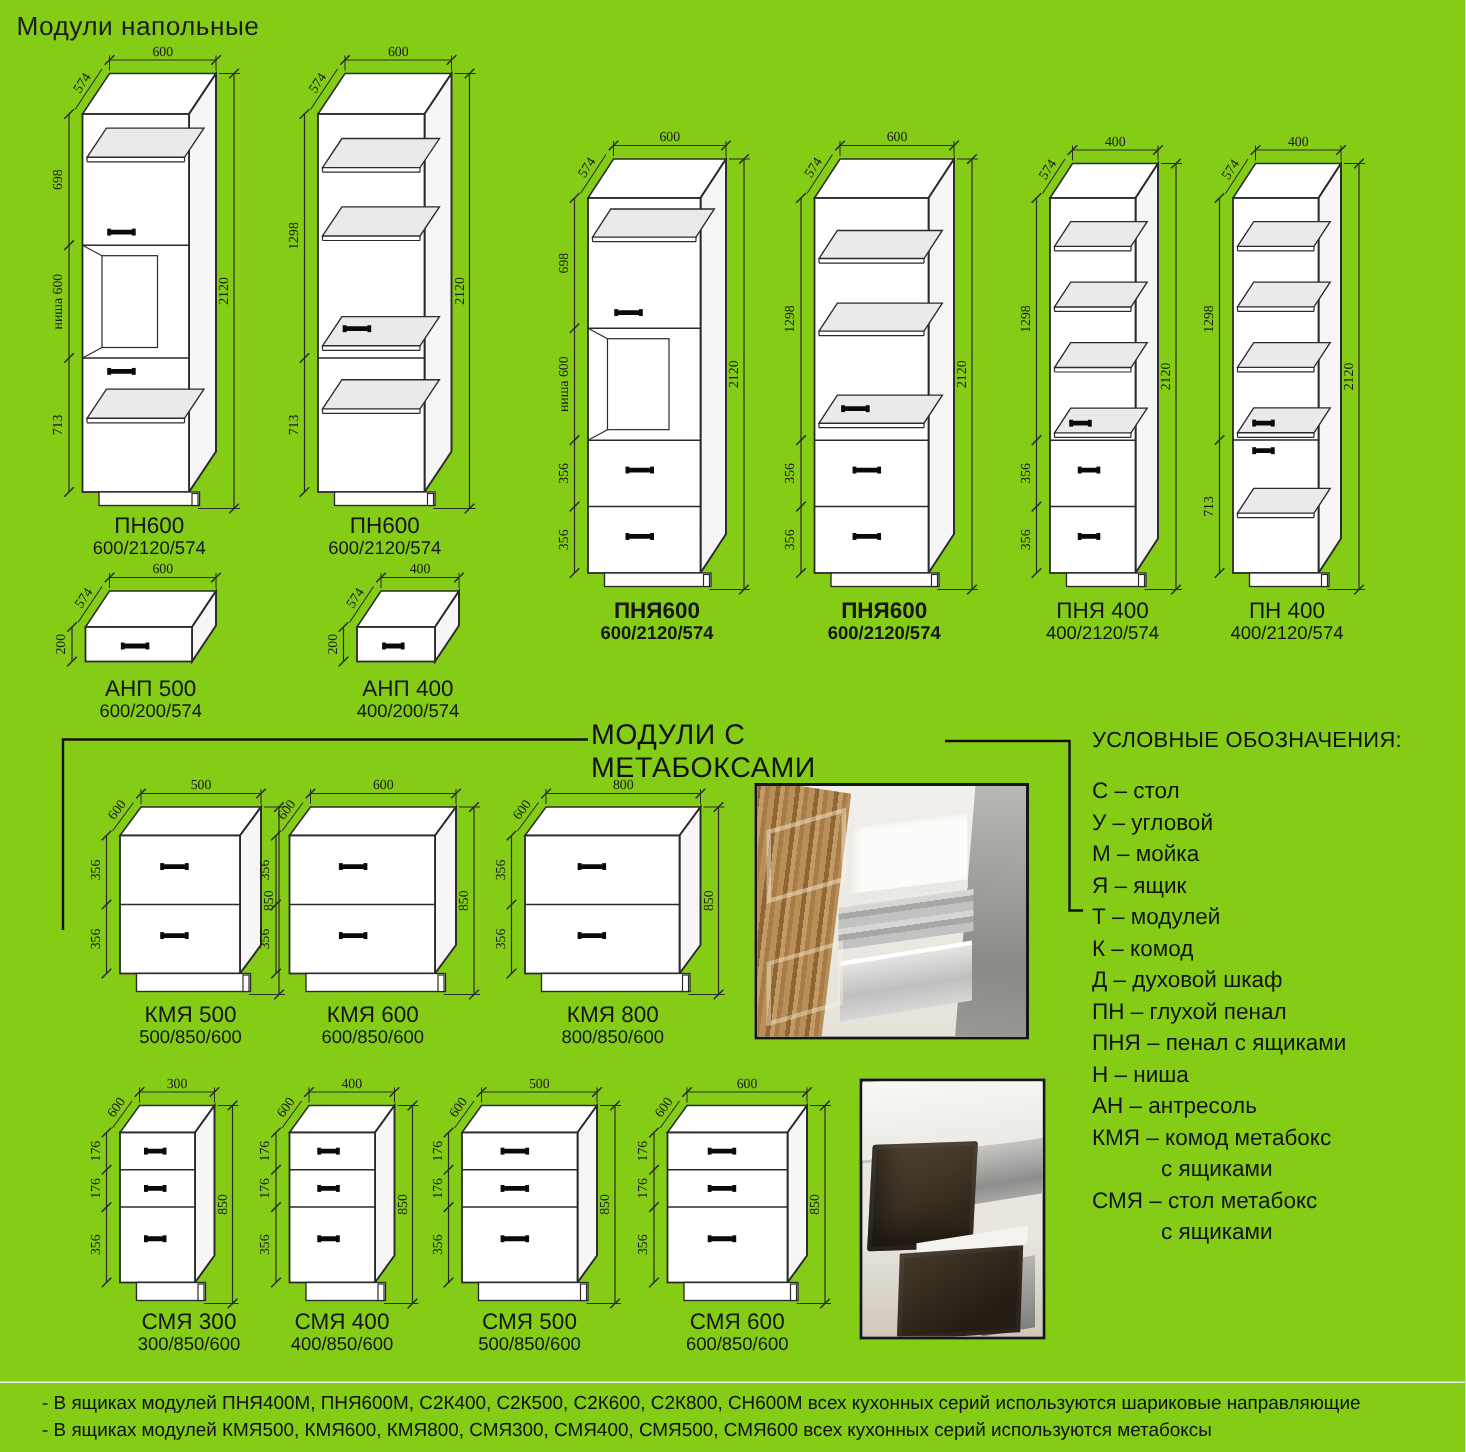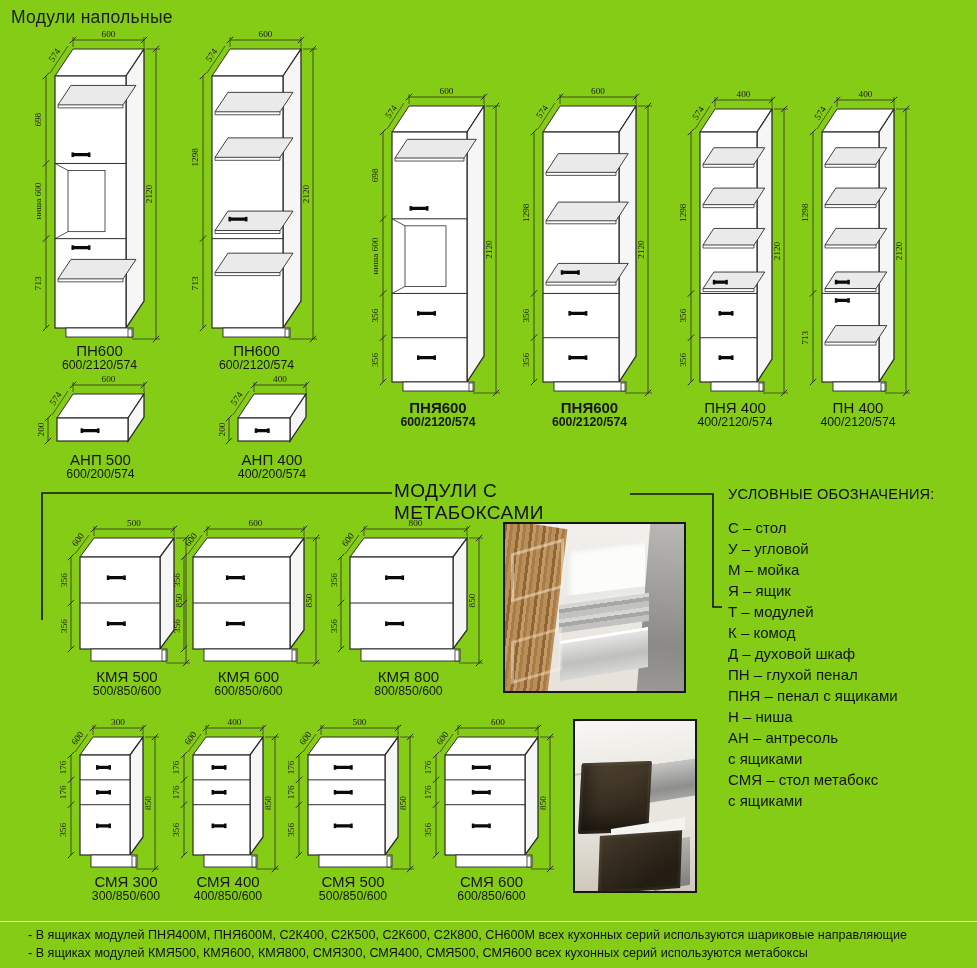"КМЯ – комод метабокс" div { html: none -> <div>КМЯ – комод метабокс</div> }
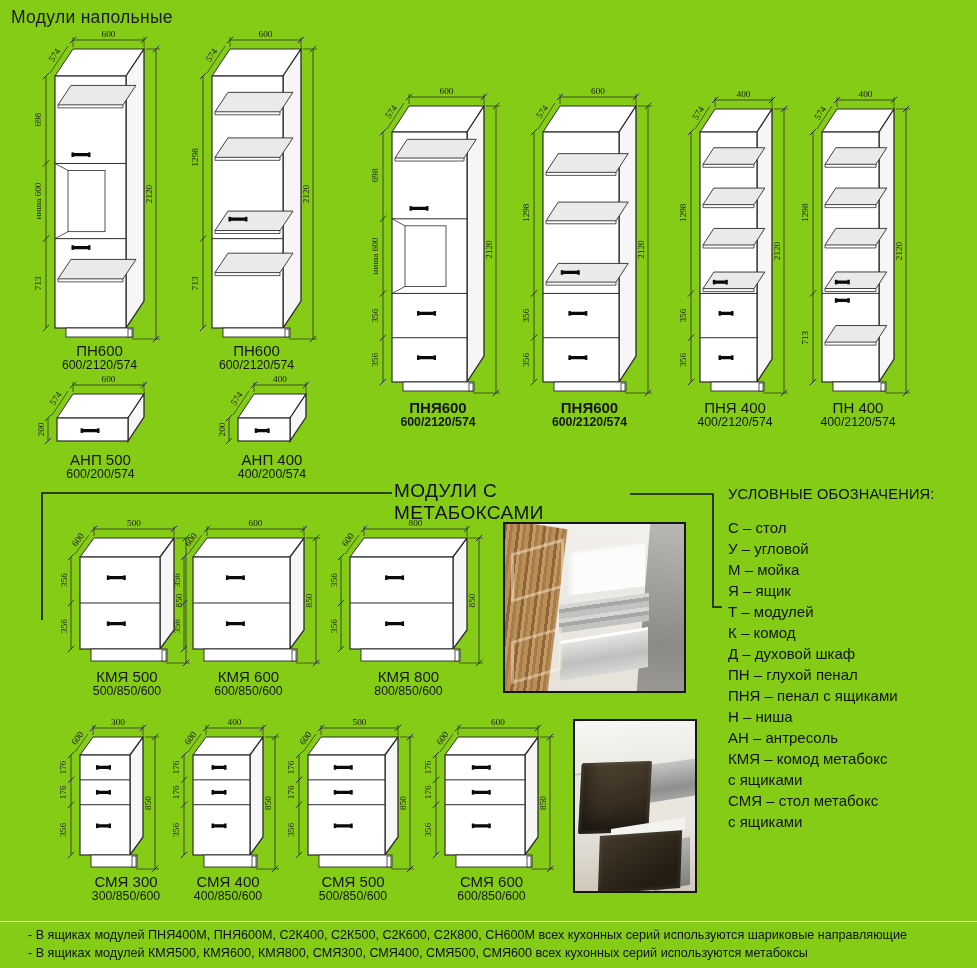"с ящиками" .legend-cont { margin-left: none -> 46px }
